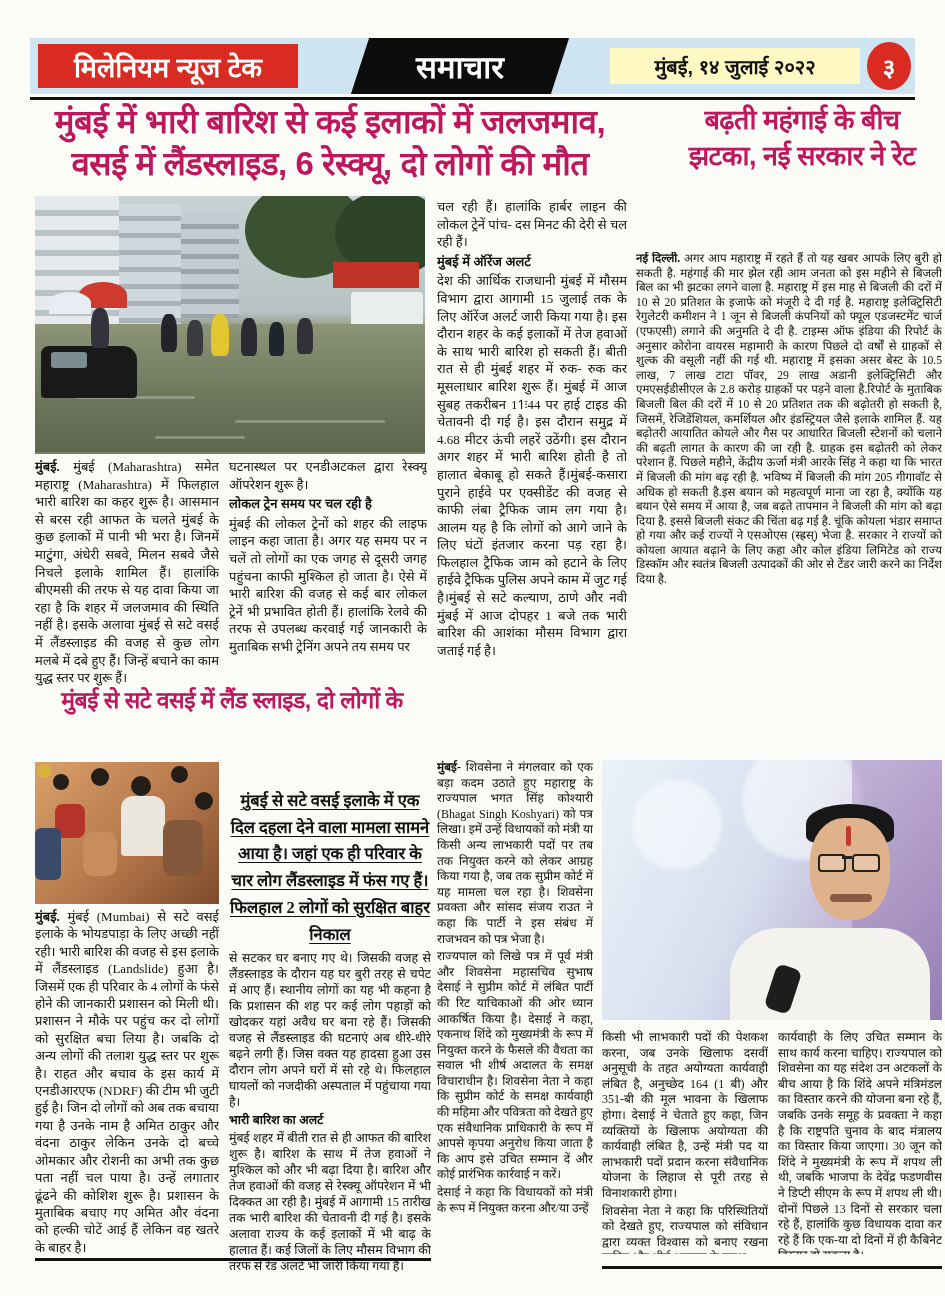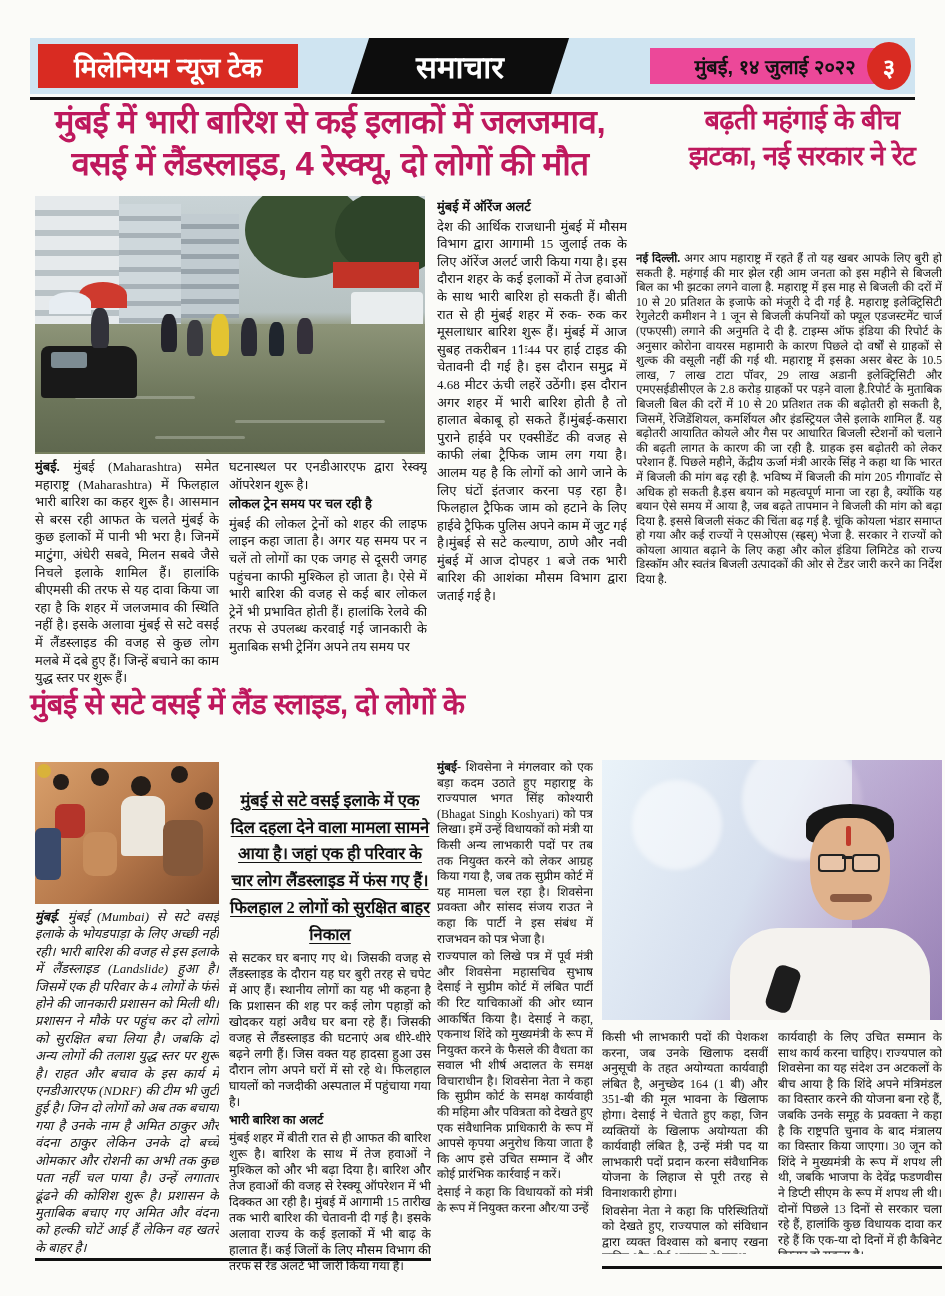"मुंबई, १४ जुलाई २०२२" .datebox { background: #ec4899 -> #fef9c3; left: 620px -> 580px }
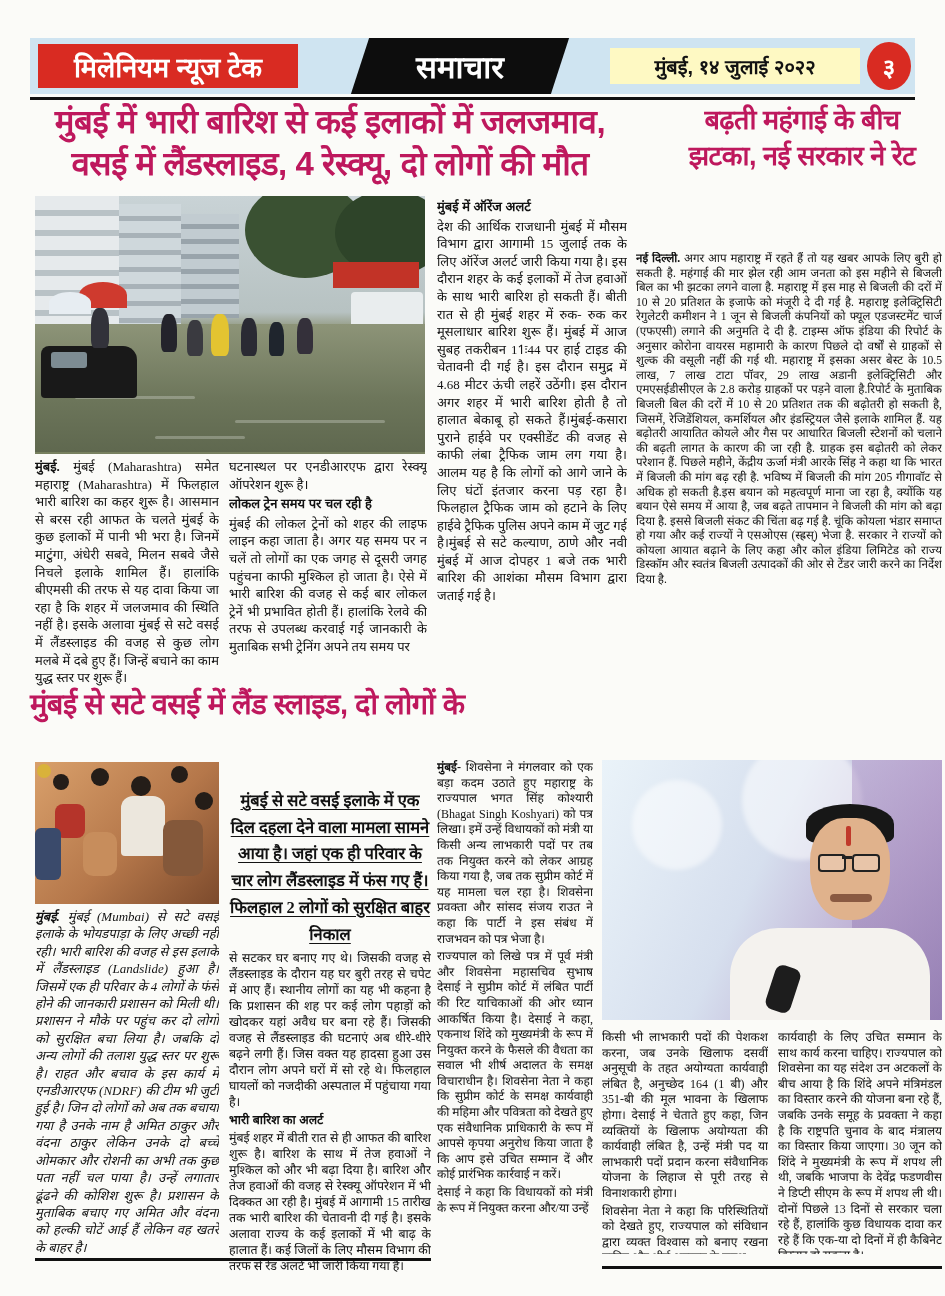"वसई में लैंडस्लाइड, 4 रेस्क्यू," div { text: 4 -> 6 }
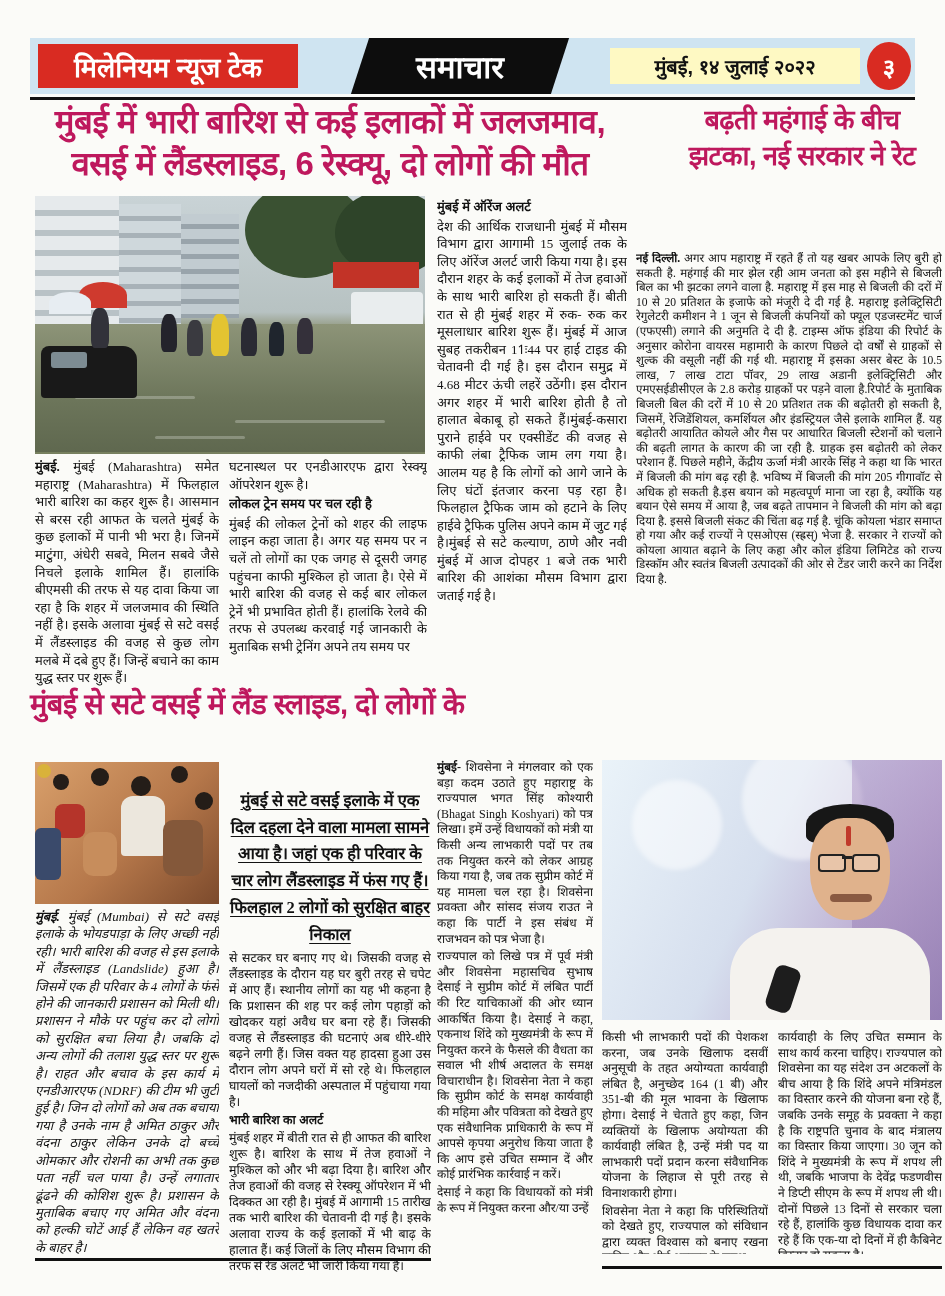"चल रही हैं। हालांकि हार्बर" p { html: none -> <p>चल रही हैं। हालांकि हार्बर लाइन की लोकल ट्रेनें पांच- दस मिनट की देरी से चल रही हैं।</p> }
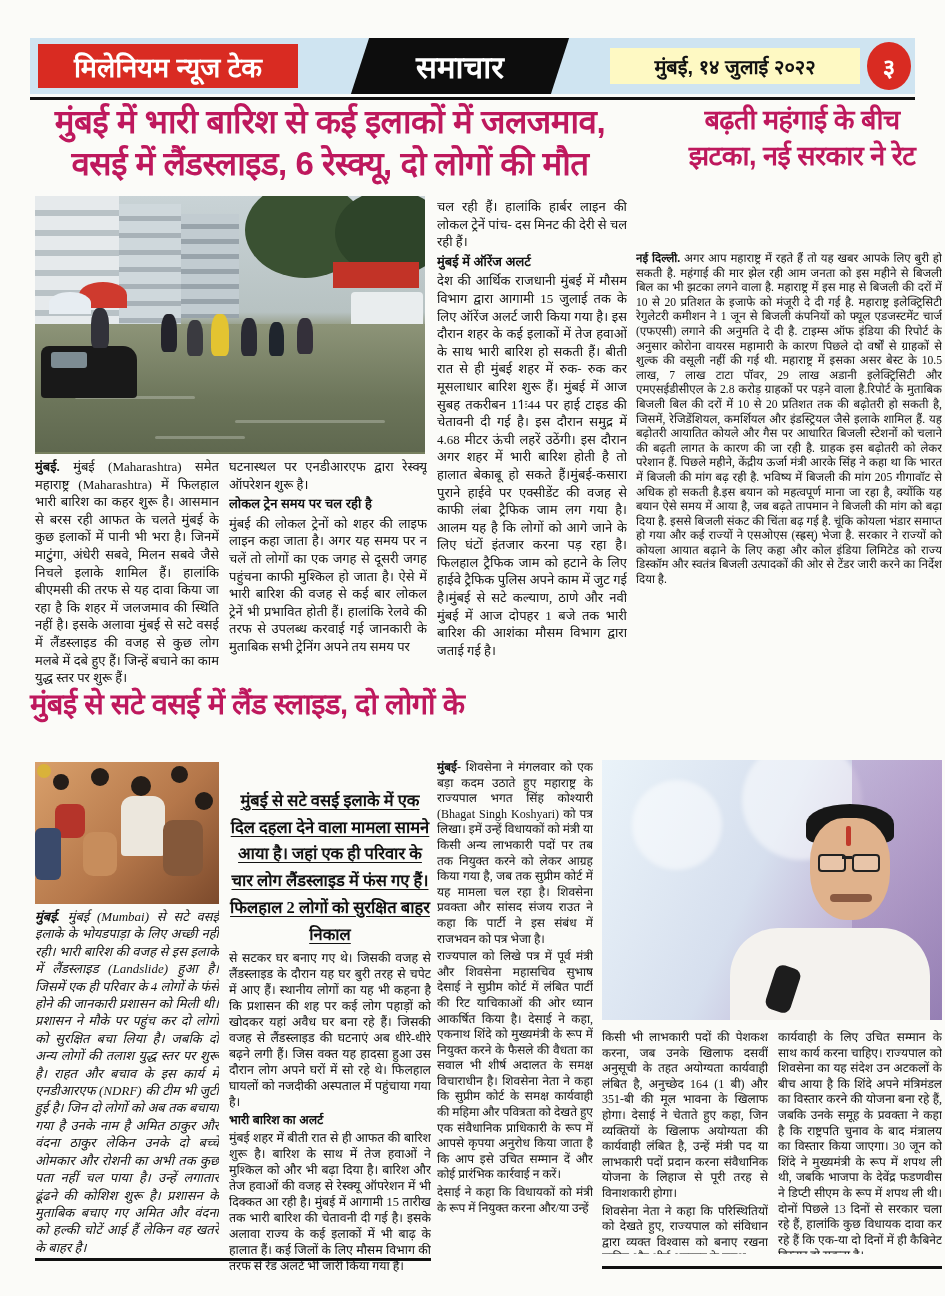"घटनास्थल पर एनडीआरएफ द्वारा रेस्क्यू" p { text: एनडीआरएफ -> एनडीअटकल }
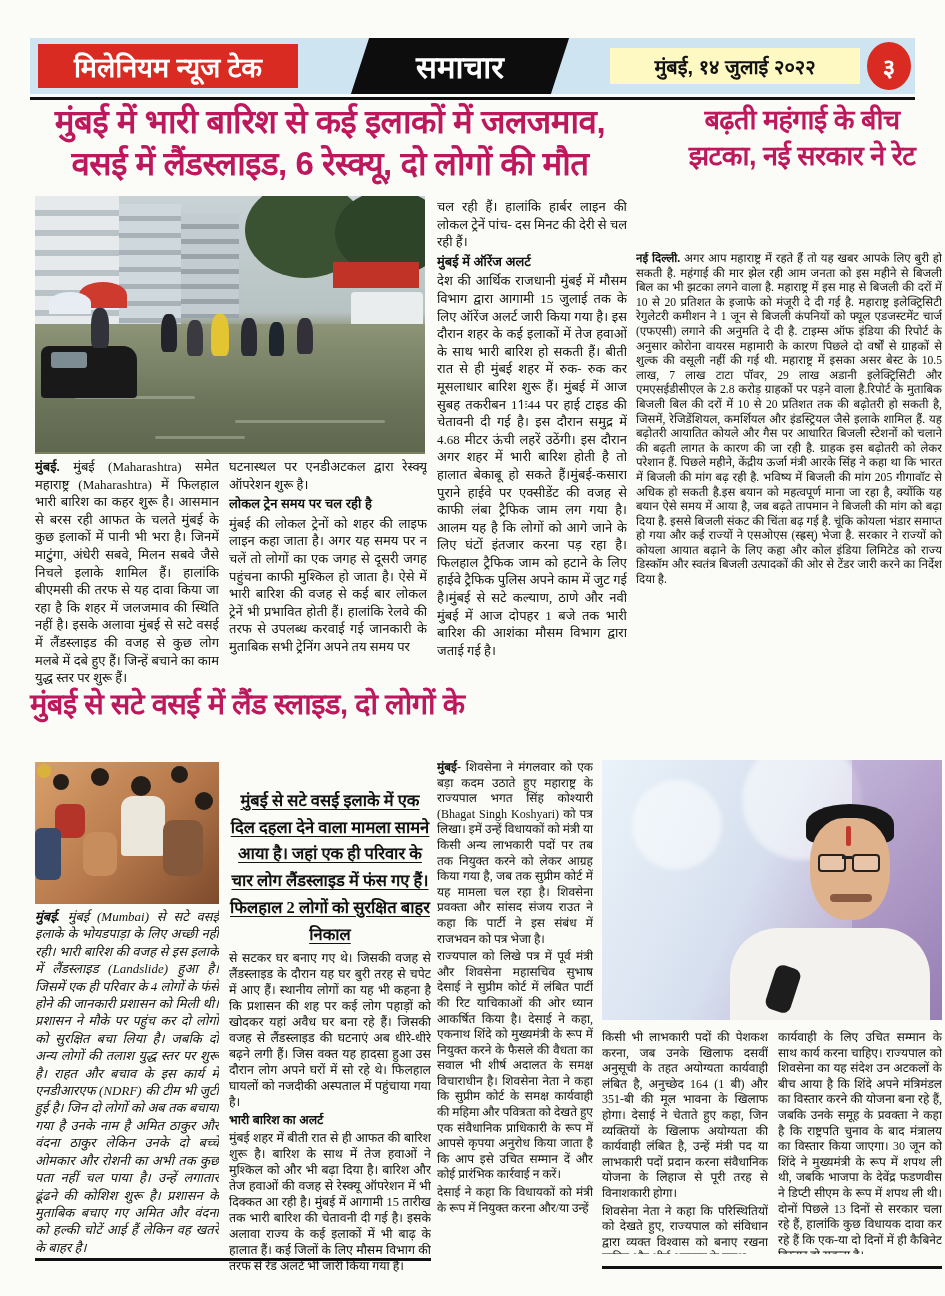"मुंबई से सटे वसई में" .hl3 { font-size: 29px -> 23px }
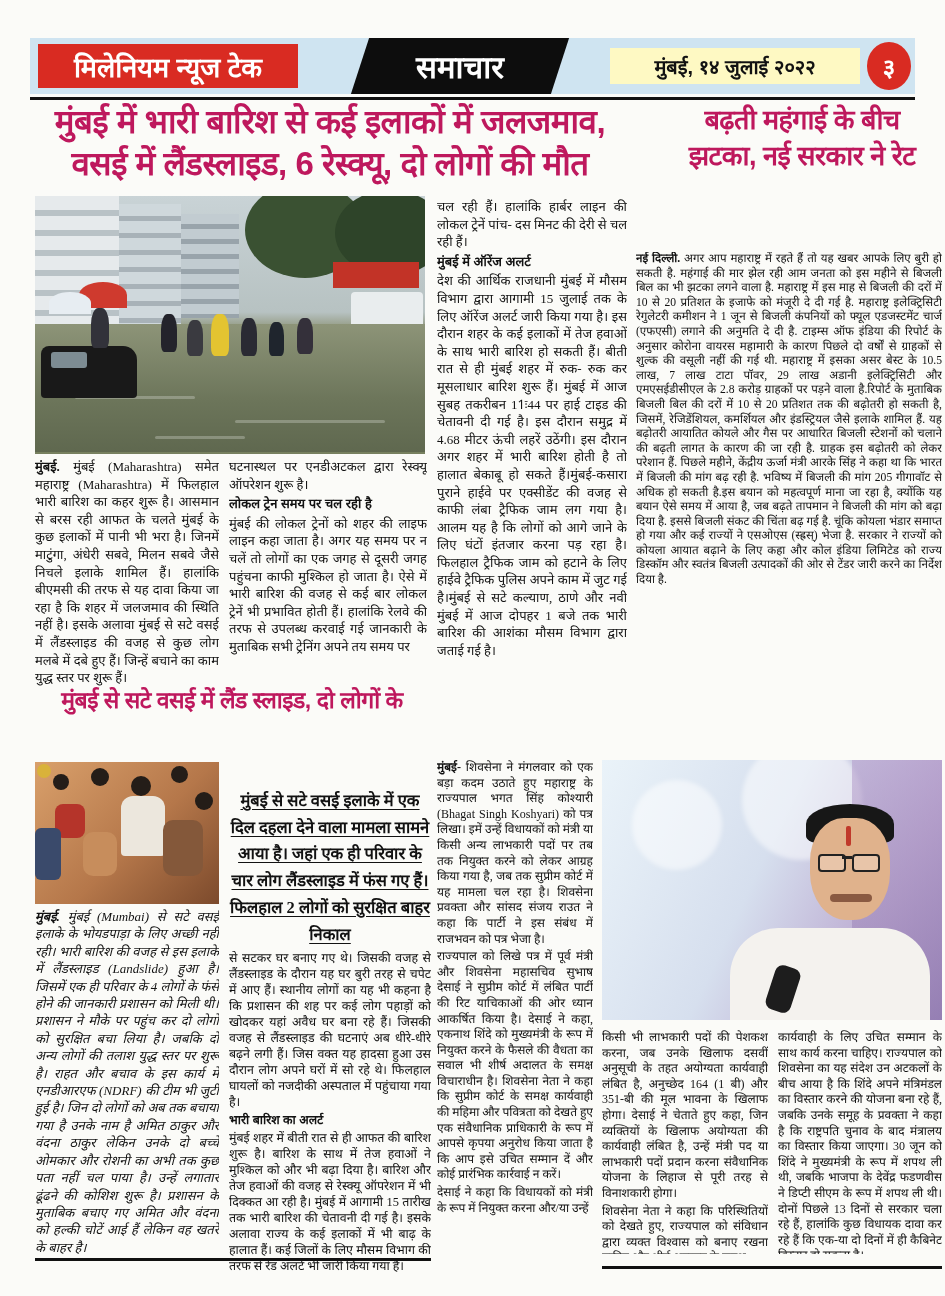"मुंबई. मुंबई (Mumbai) से सटे" div.col { font-style: italic -> none }
